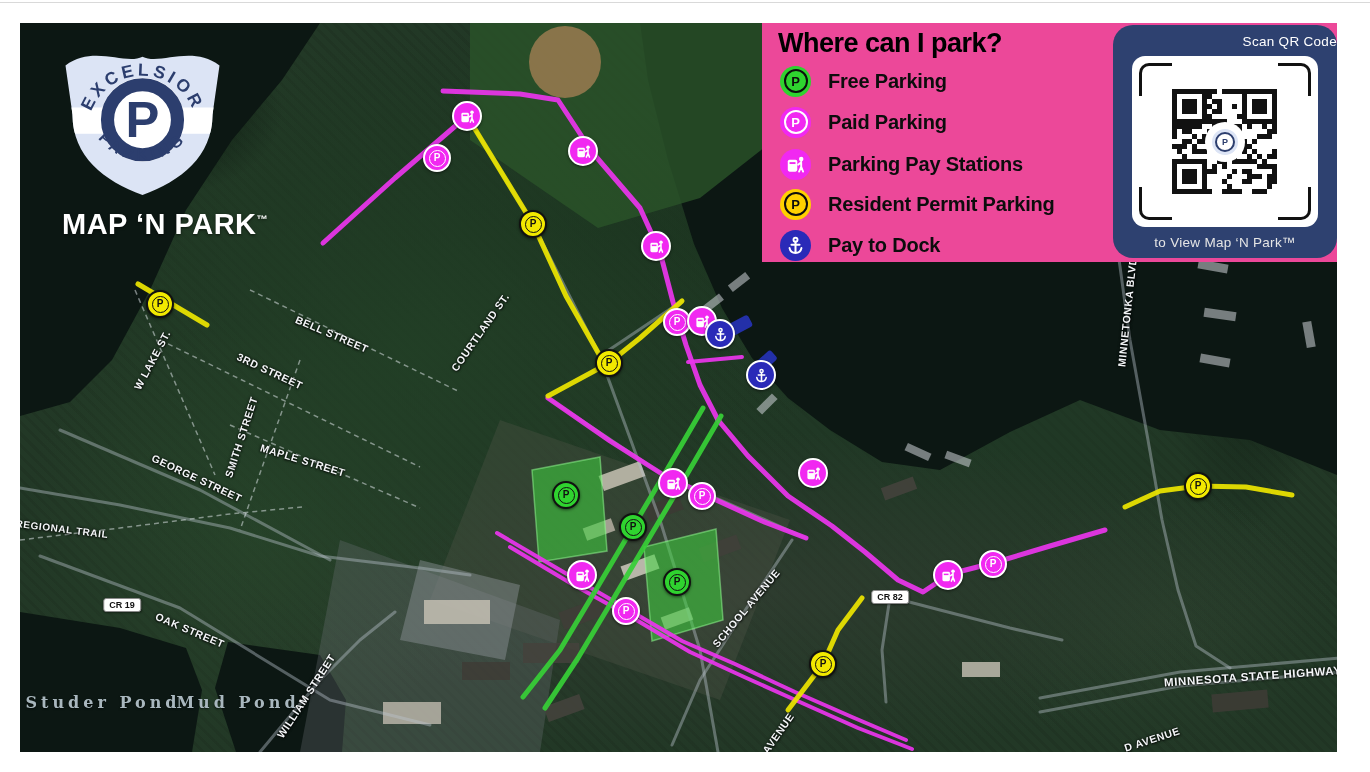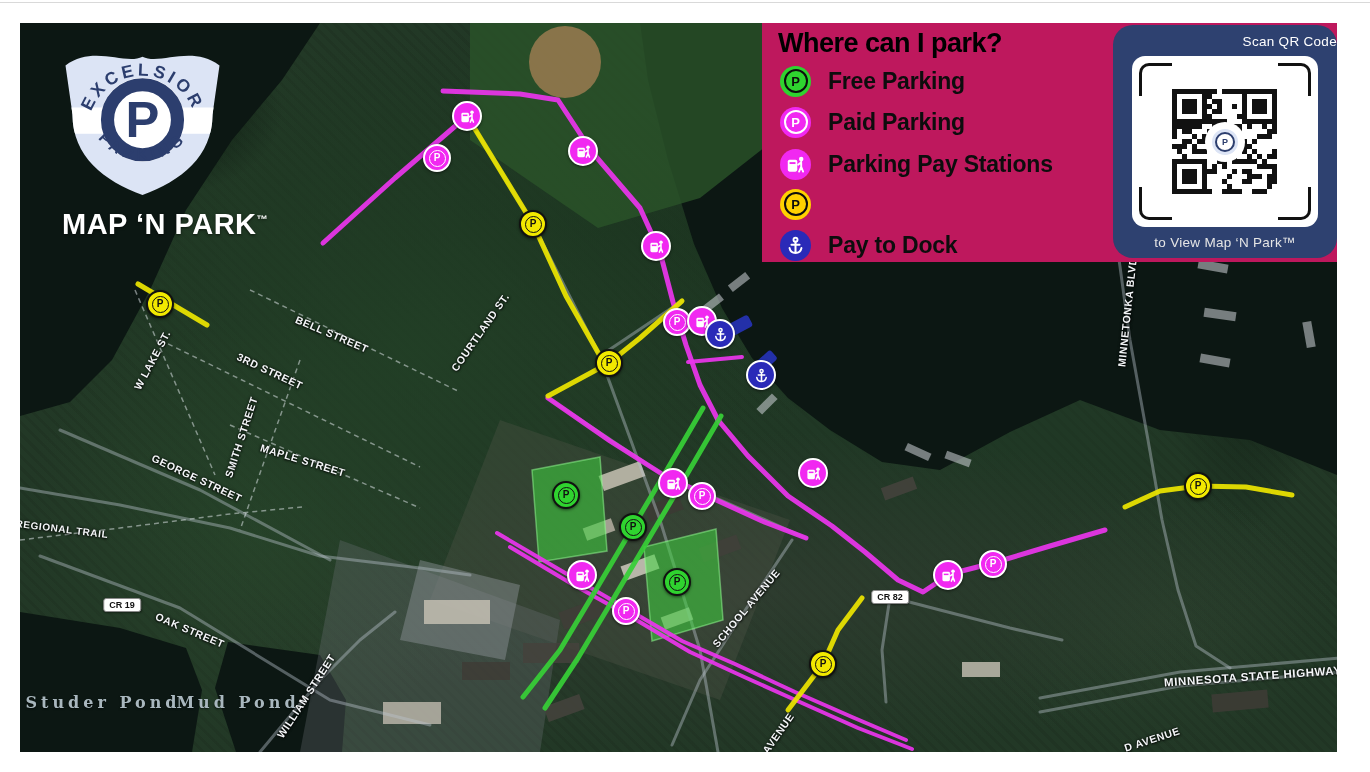"Where can I park?" #legend-panel { background: #be185d -> #ec4899 }
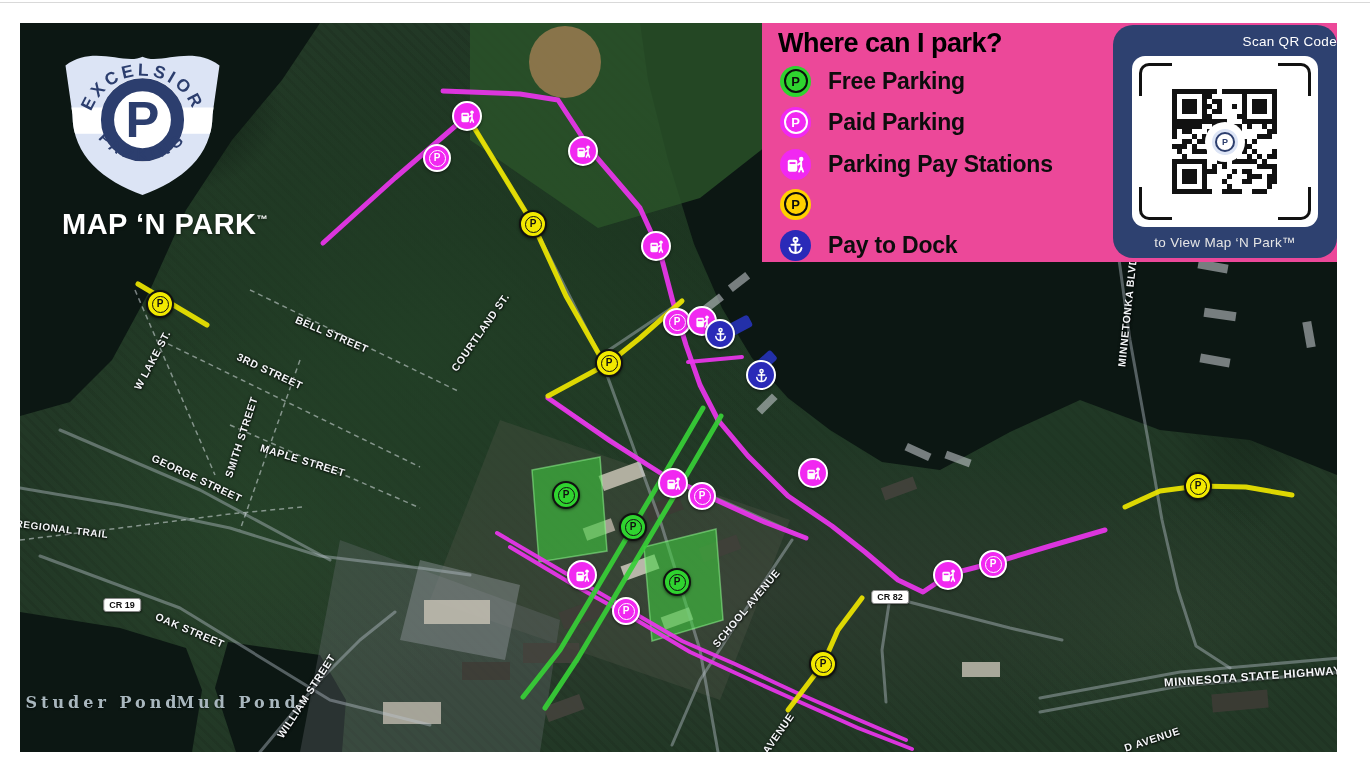"Free Parking" .lg-label { font-size: 23px -> 20px }
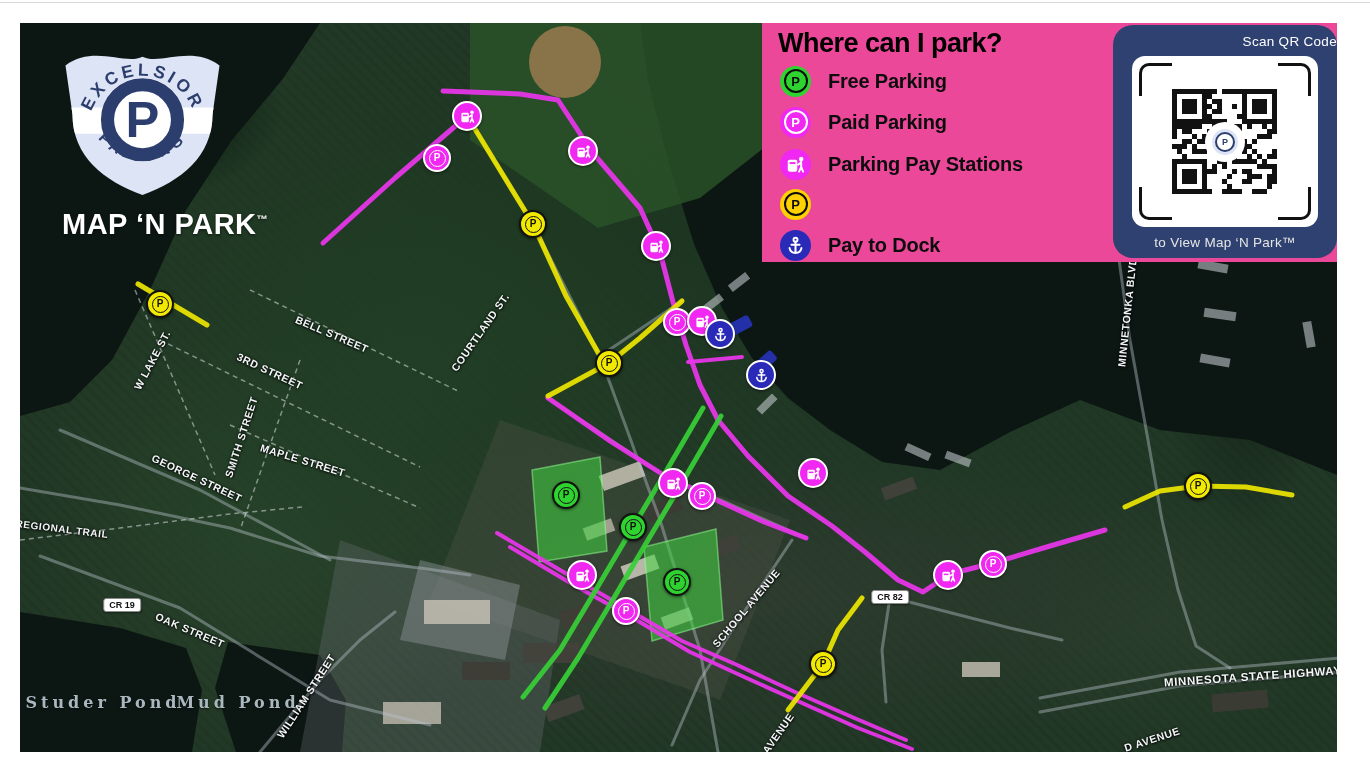"Resident Permit Parking" div.lg-label { html: none -> <div>Resident Permit Parking</div> }
